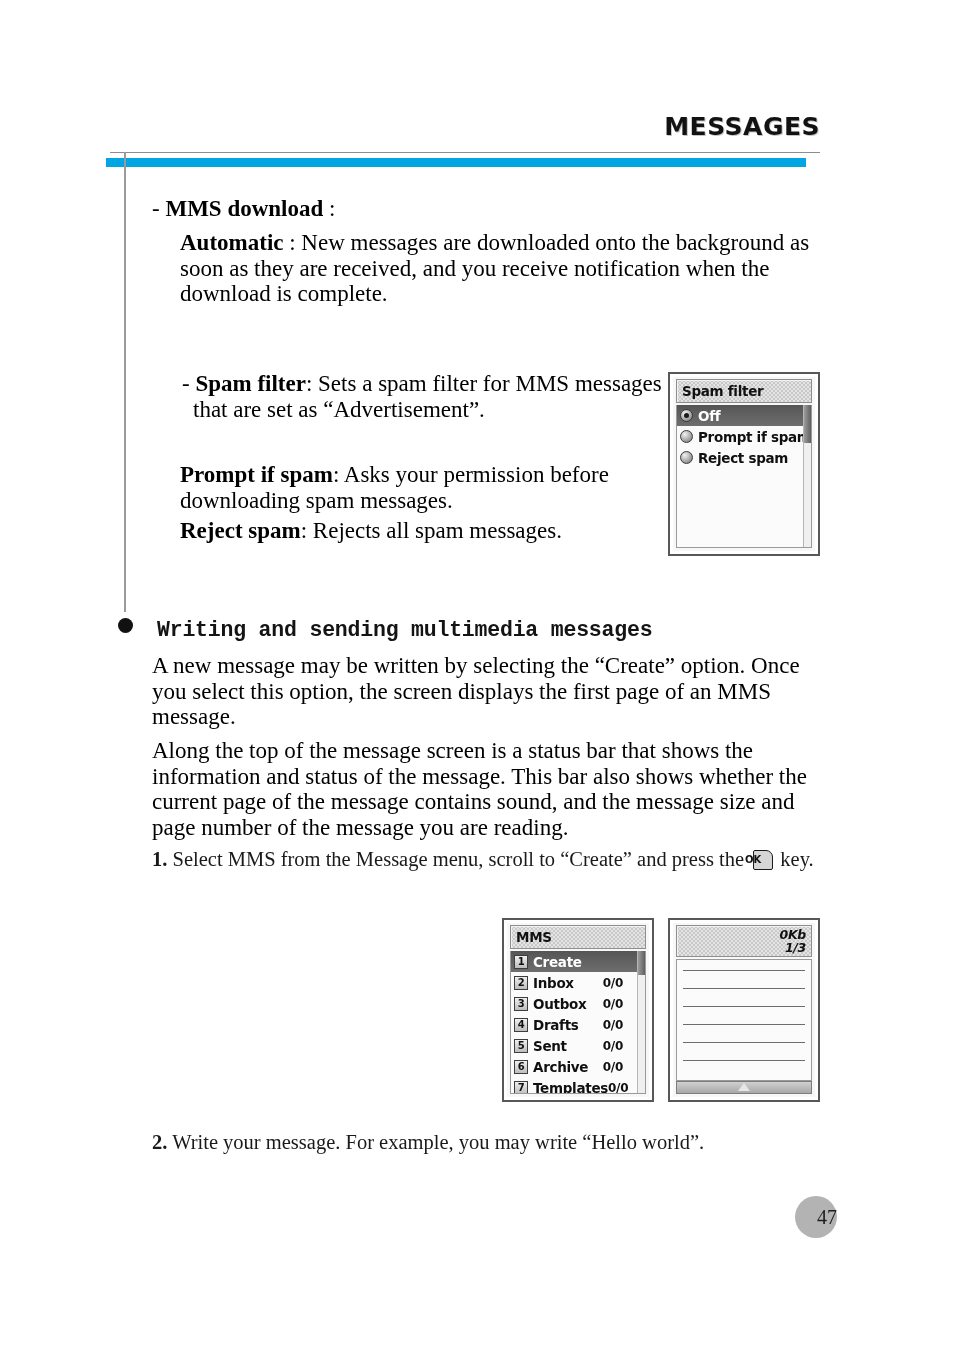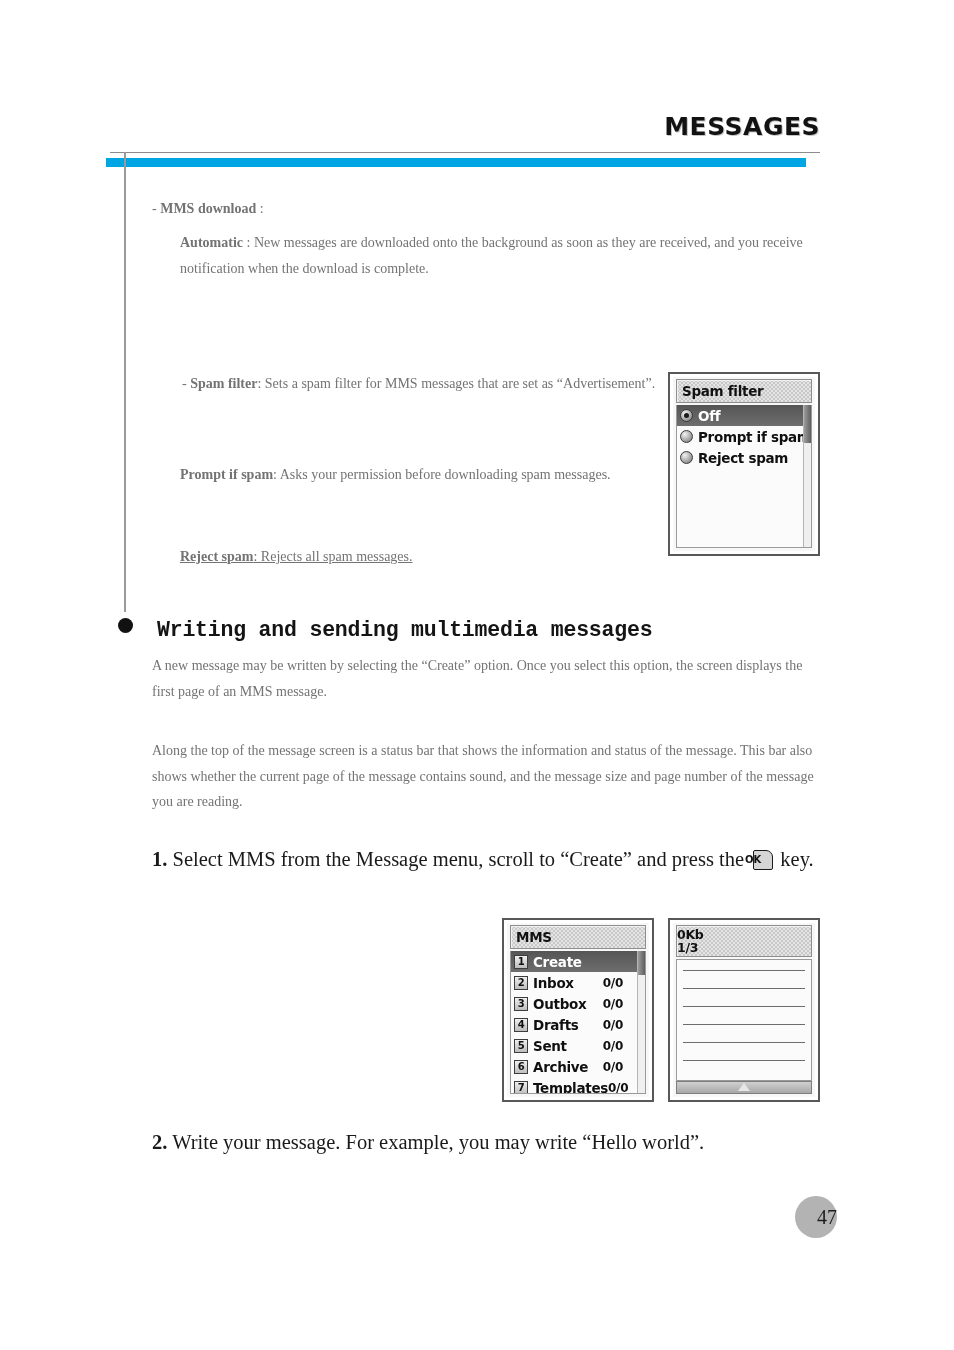"- MMS download :" .txt { color: #737373 -> #000000; font-size: 14px -> 23px }
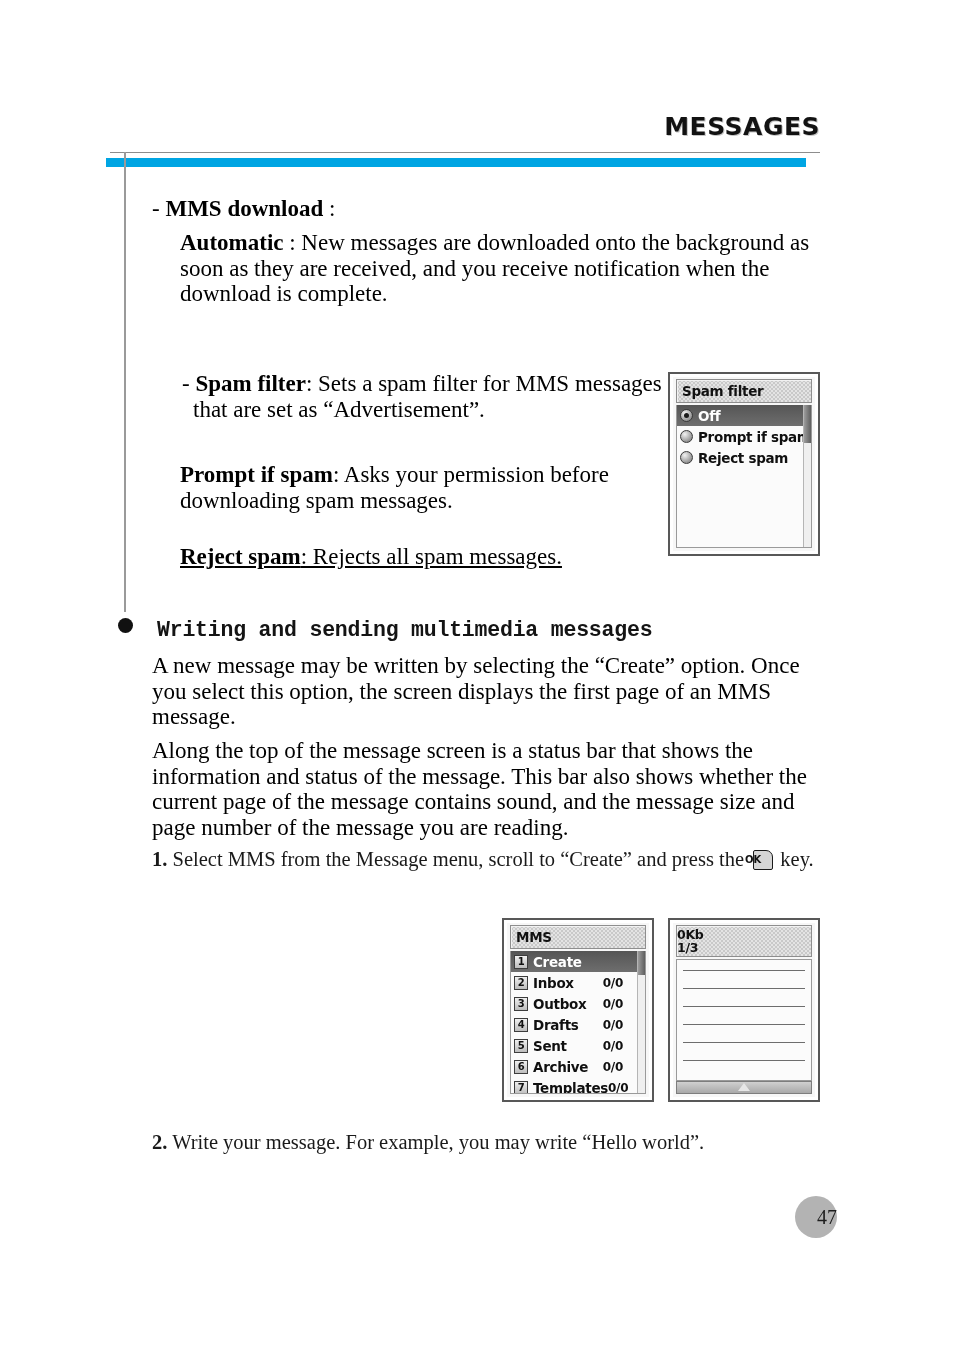"Reject spam: Rejects all spam" div.txt { text-decoration: underline -> none; top: 544px -> 518px }
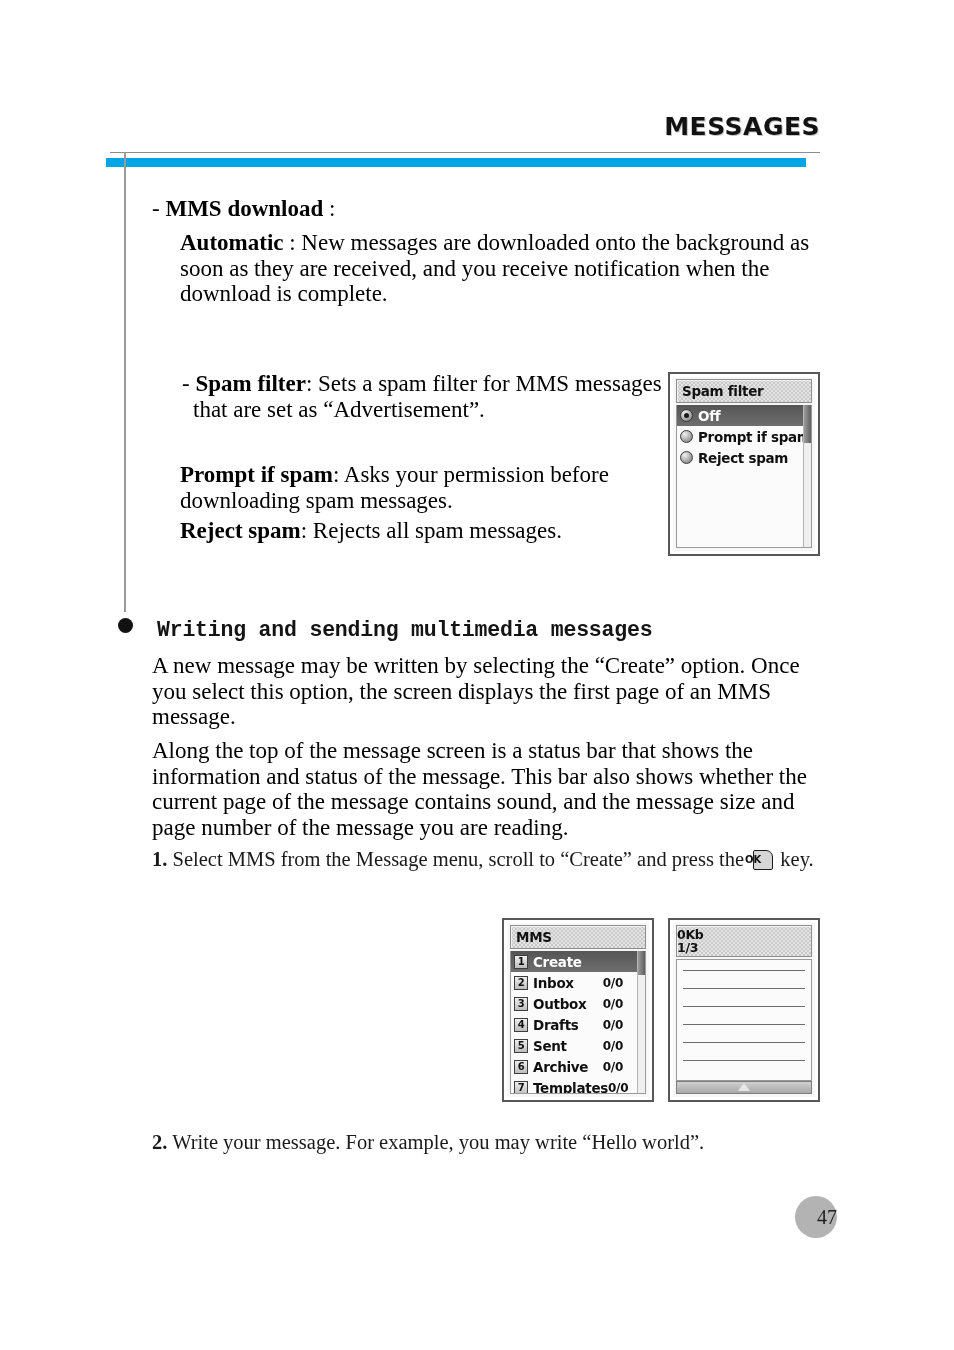"0Kb" .titlebar.right-stack { align-items: flex-start -> flex-end; font-style: none -> italic }
